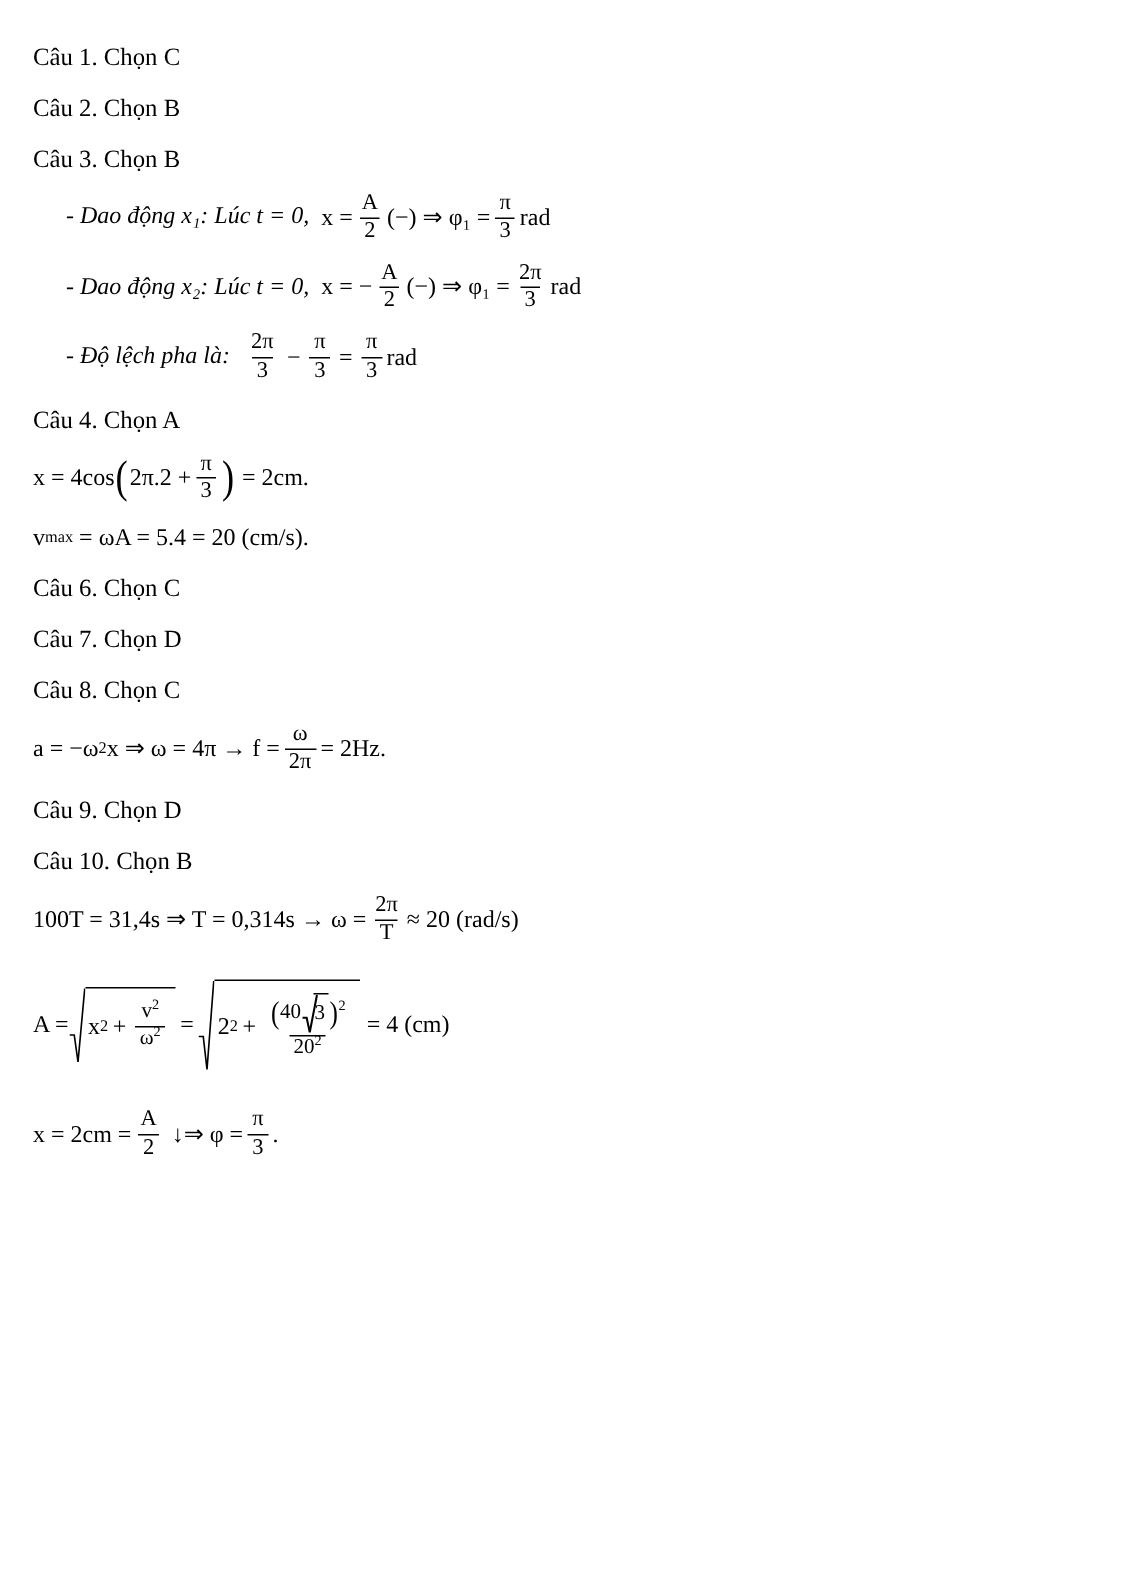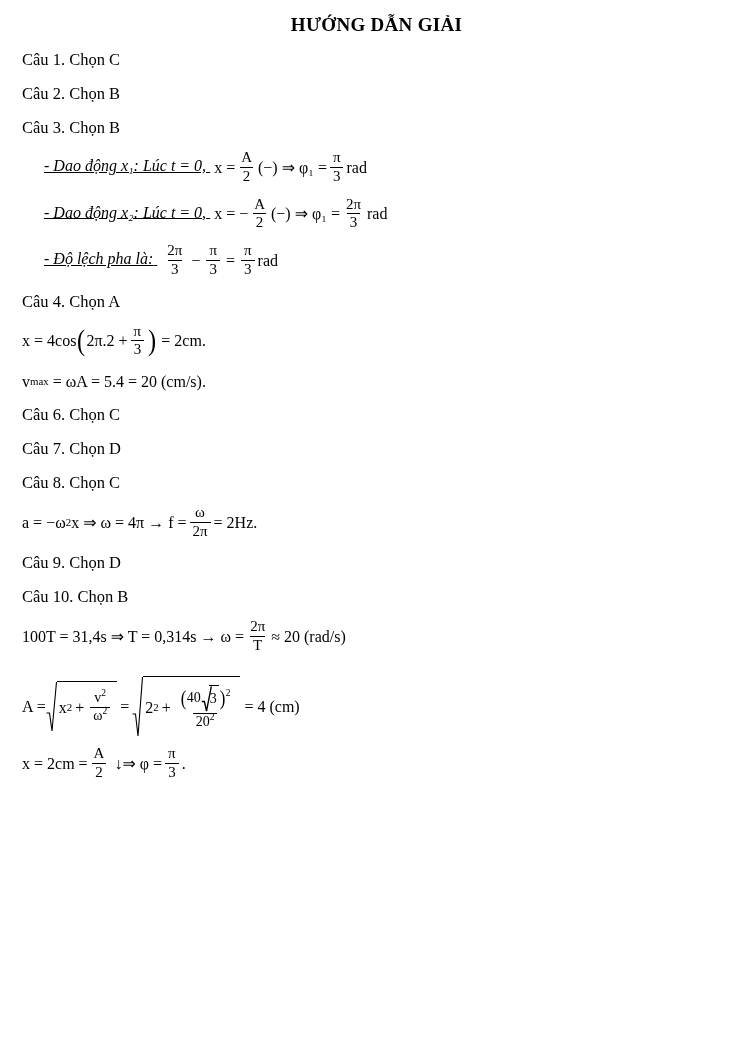"HƯỚNG DẪN GIẢI" div.doc-title { html: <div>HƯỚNG DẪN GIẢI</div> -> none }
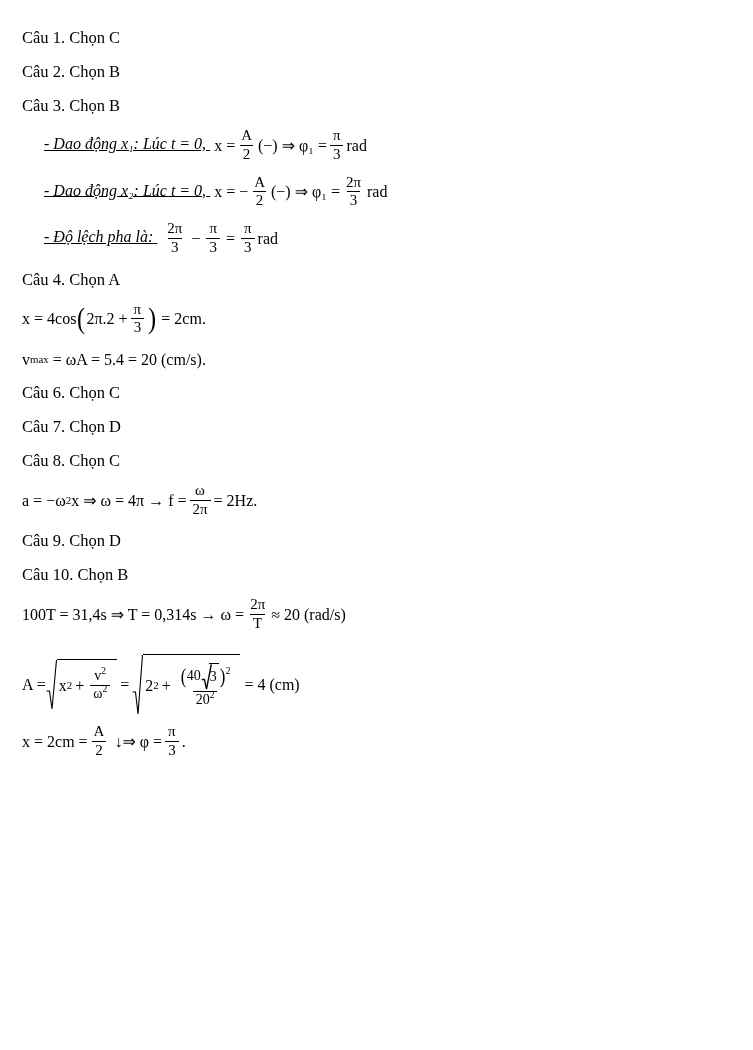"- Dao động x₁: Lúc" .work-line.indent { text-decoration: underline -> none }
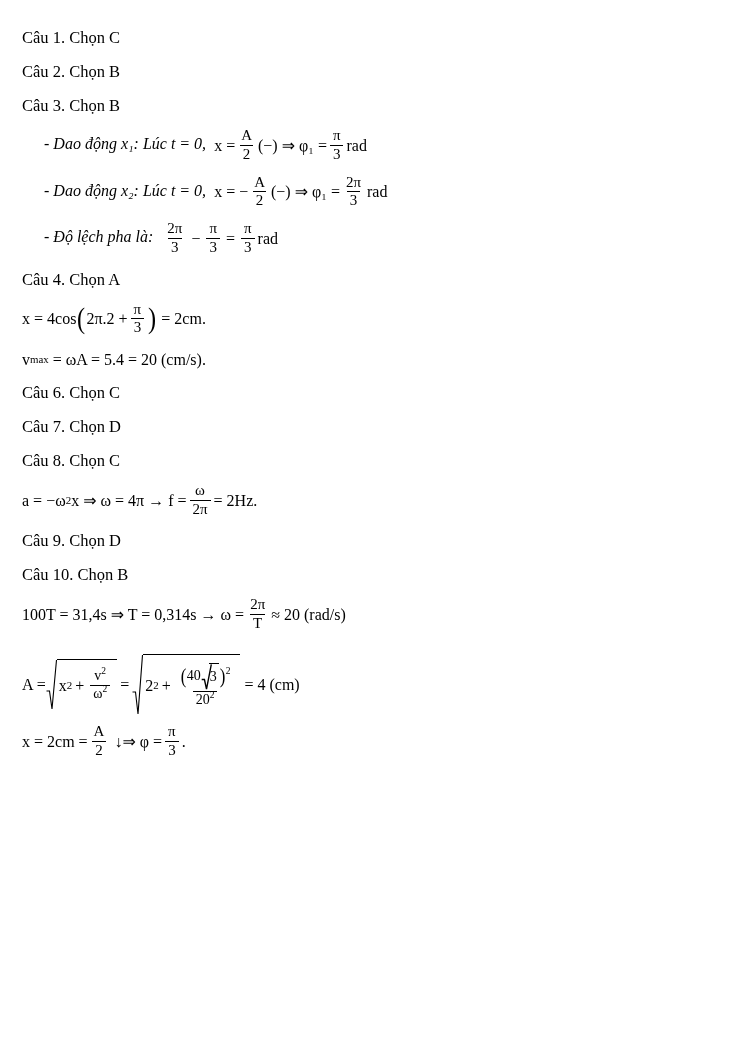"x = 2cm =" div.work-line { margin-top: 8px -> 24px }
